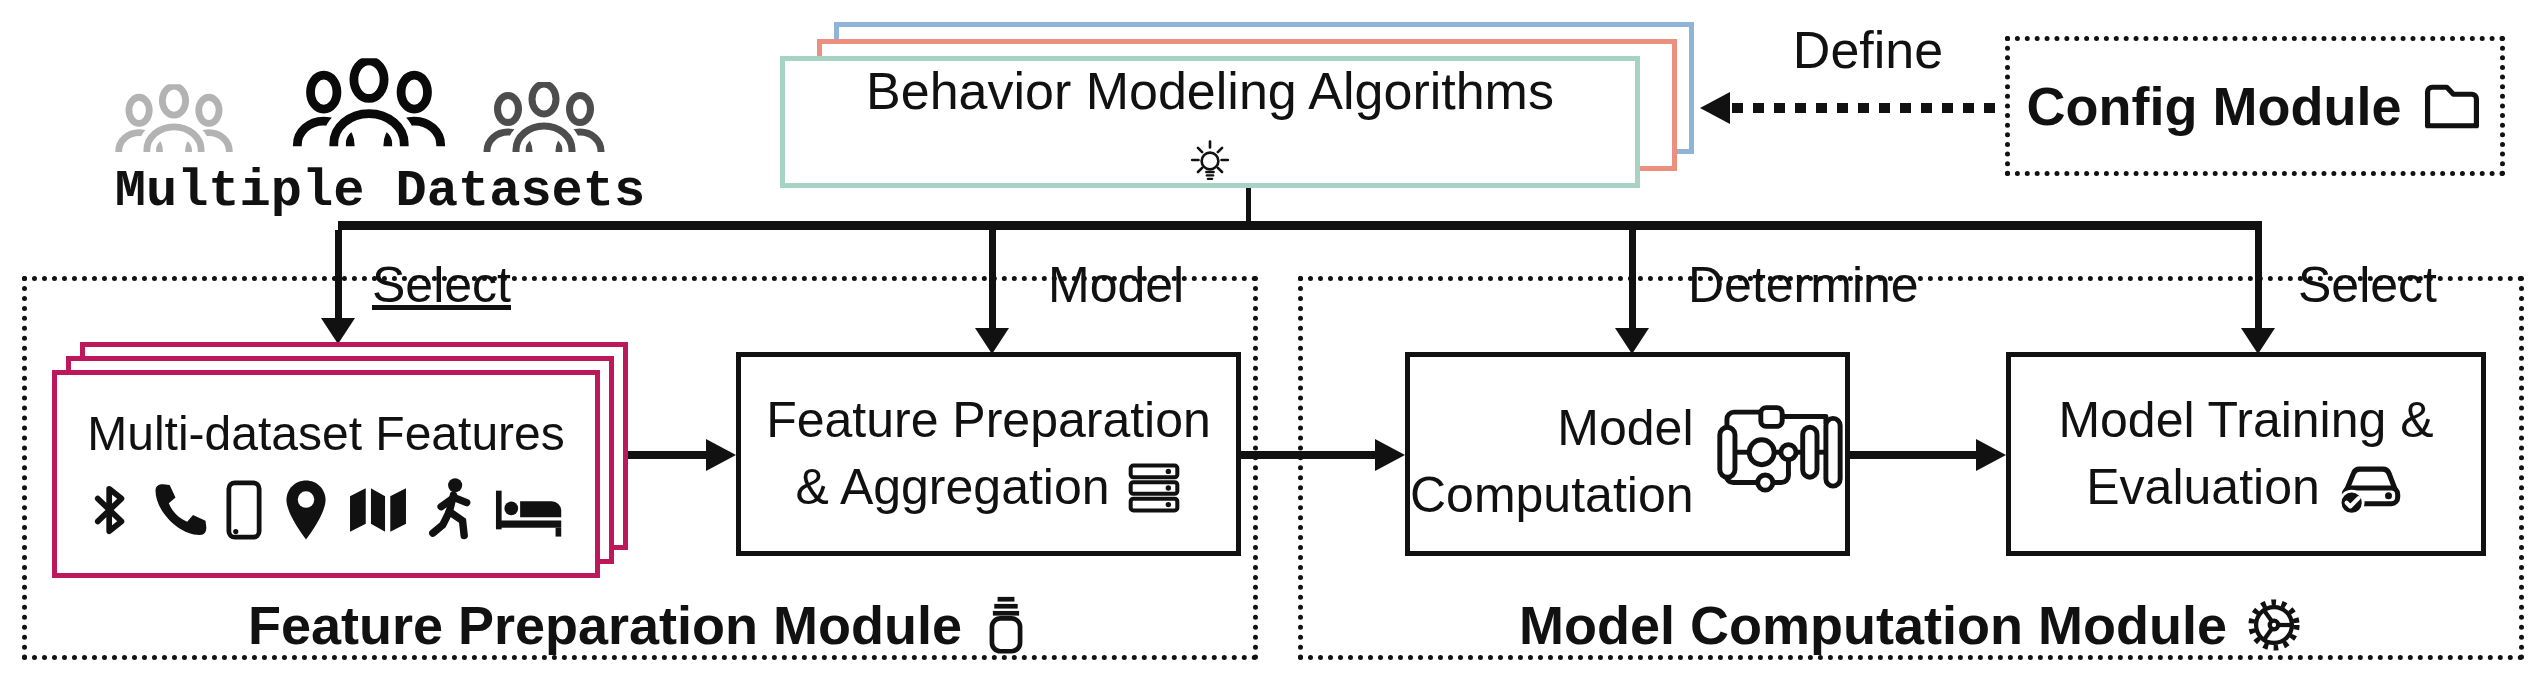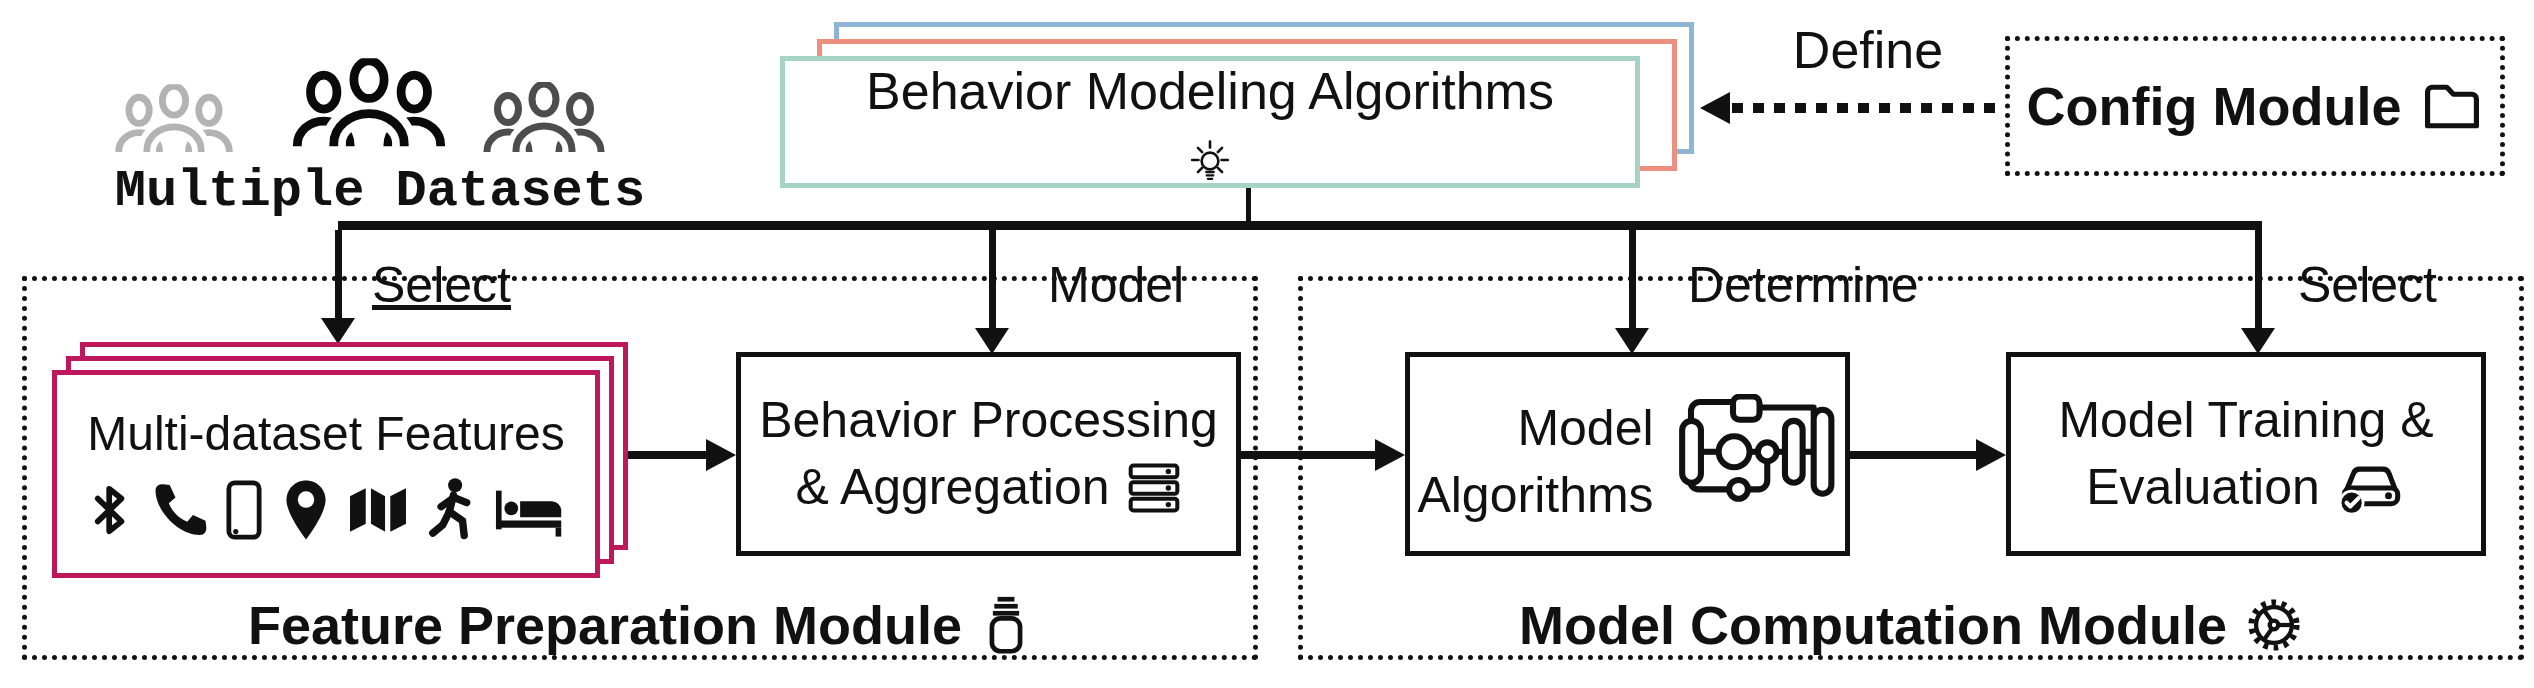"Behavior Processing" span.txt { text: Behavior Processing -> Feature Preparation }
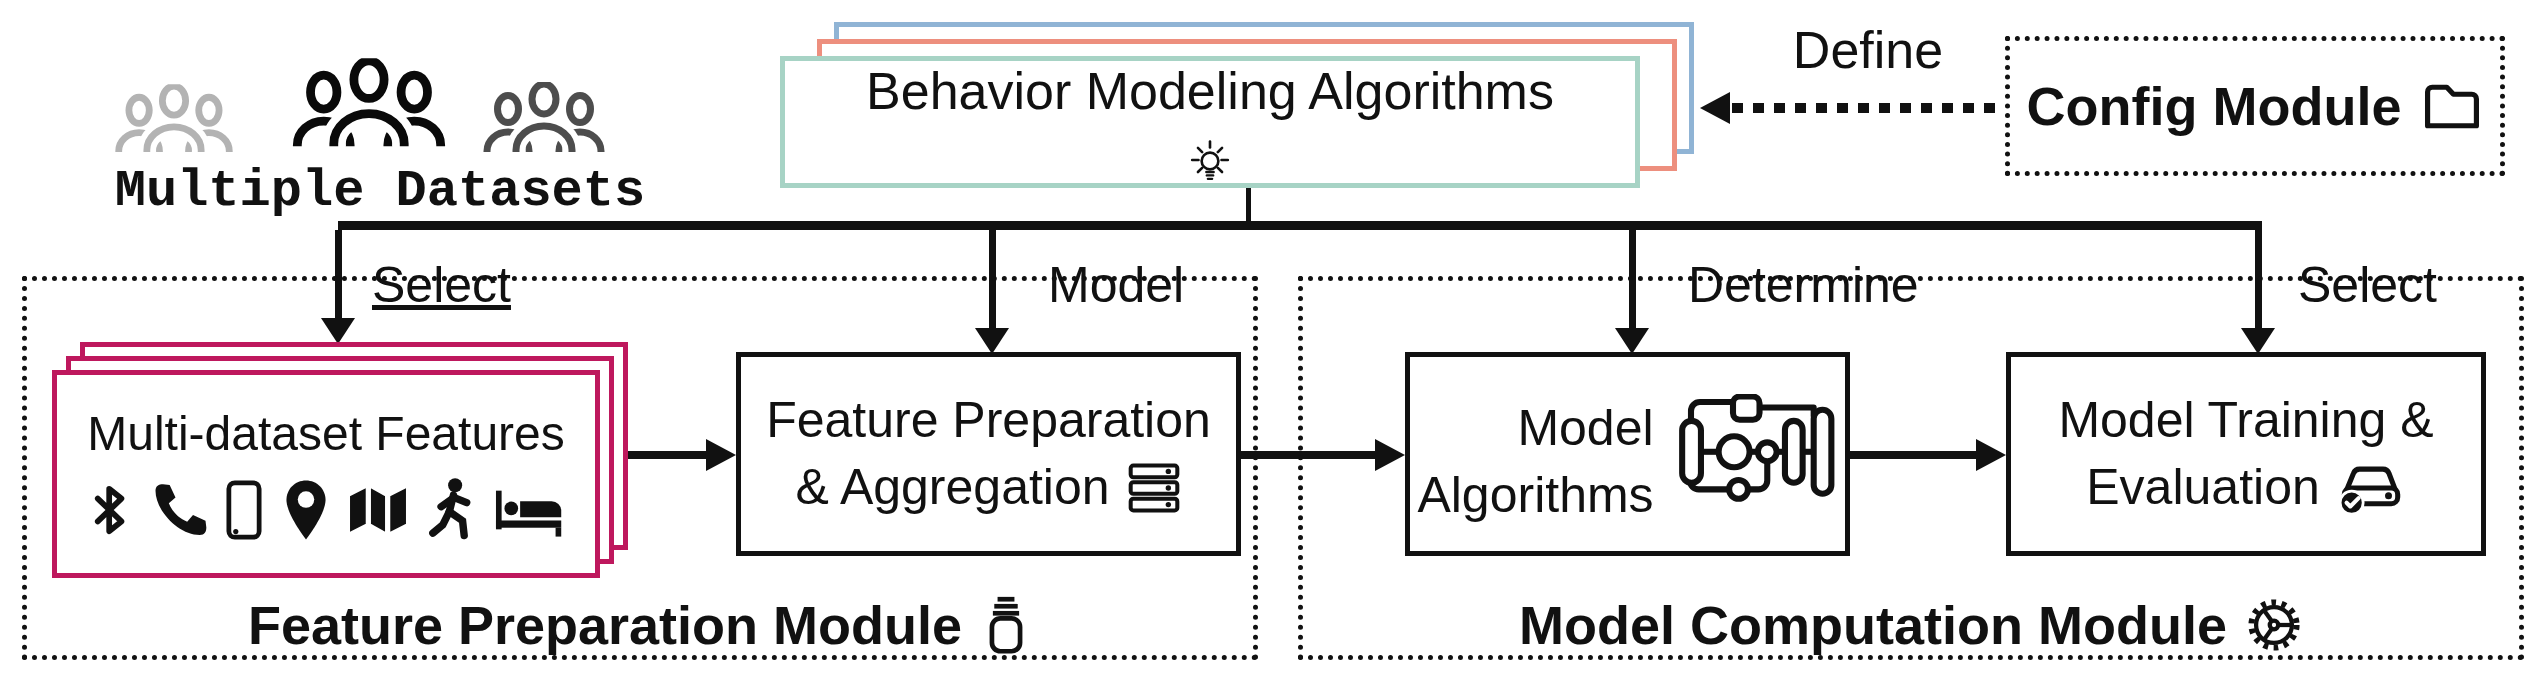"Algorithms" div.txt { text: Algorithms -> Computation }
